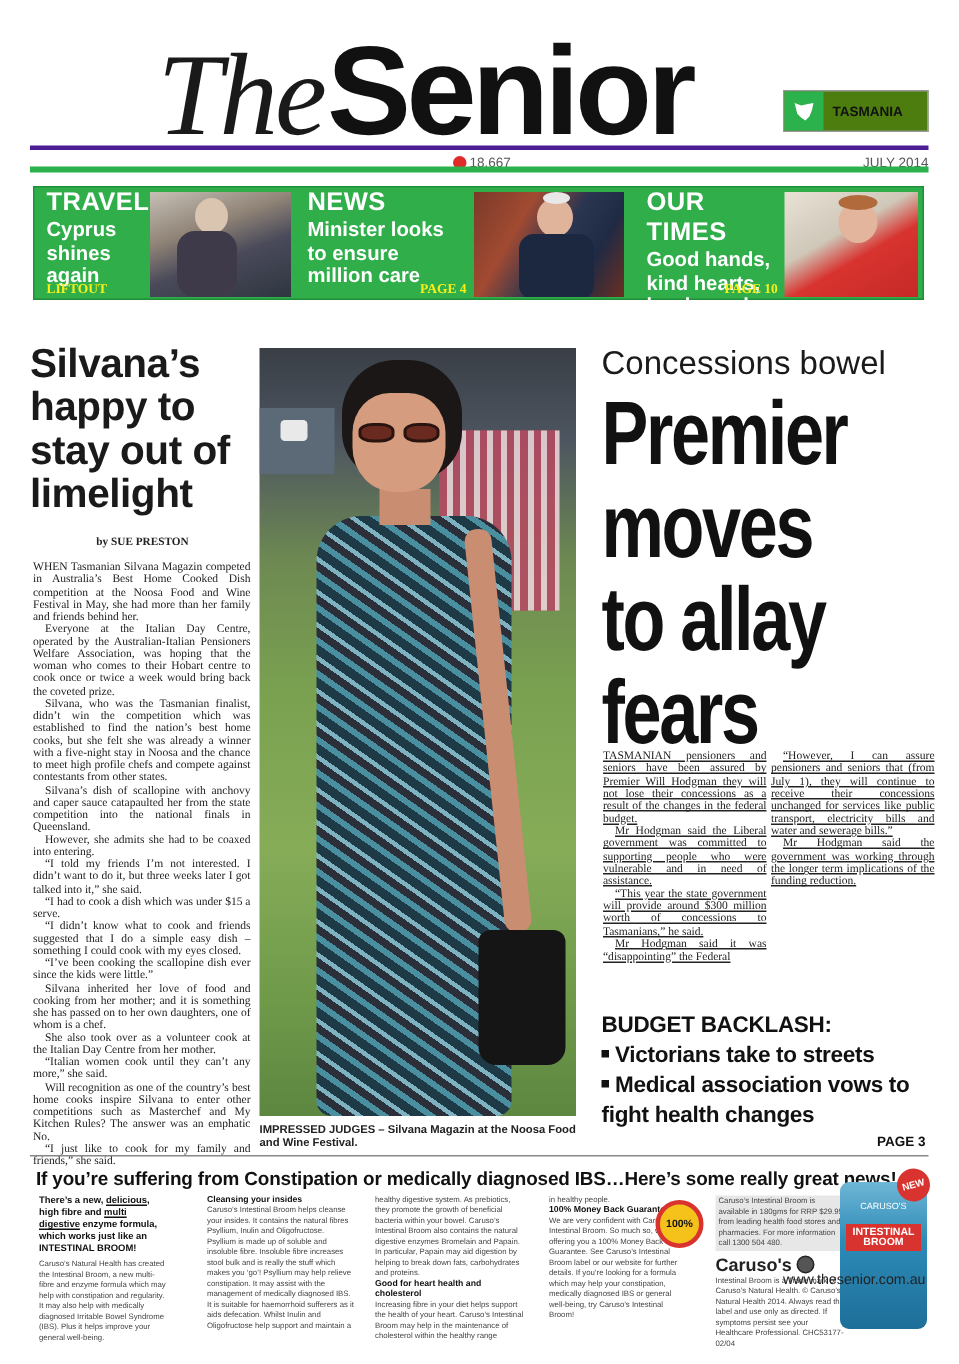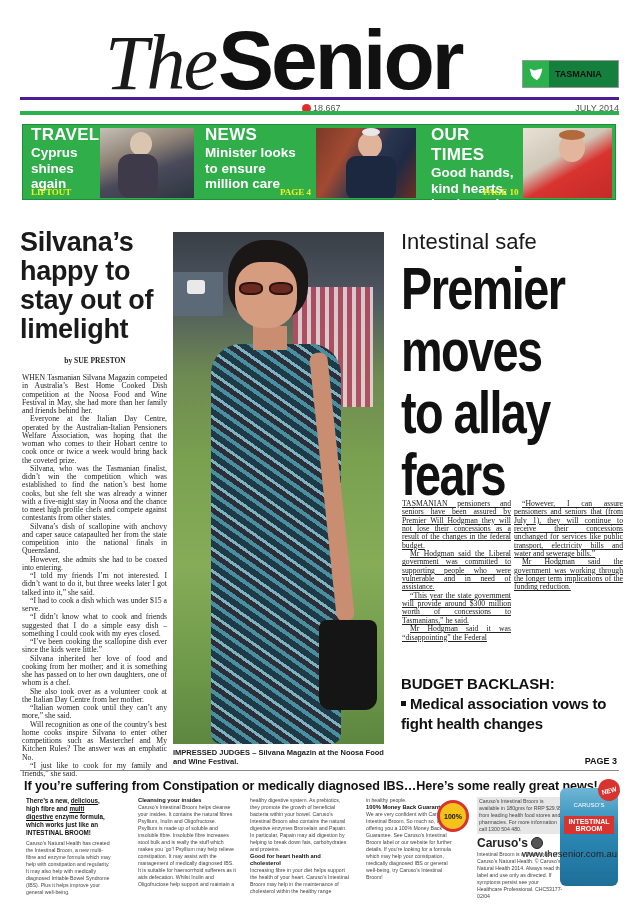"TASMANIA" .state-box { background: #15803d -> #4d7c0f }
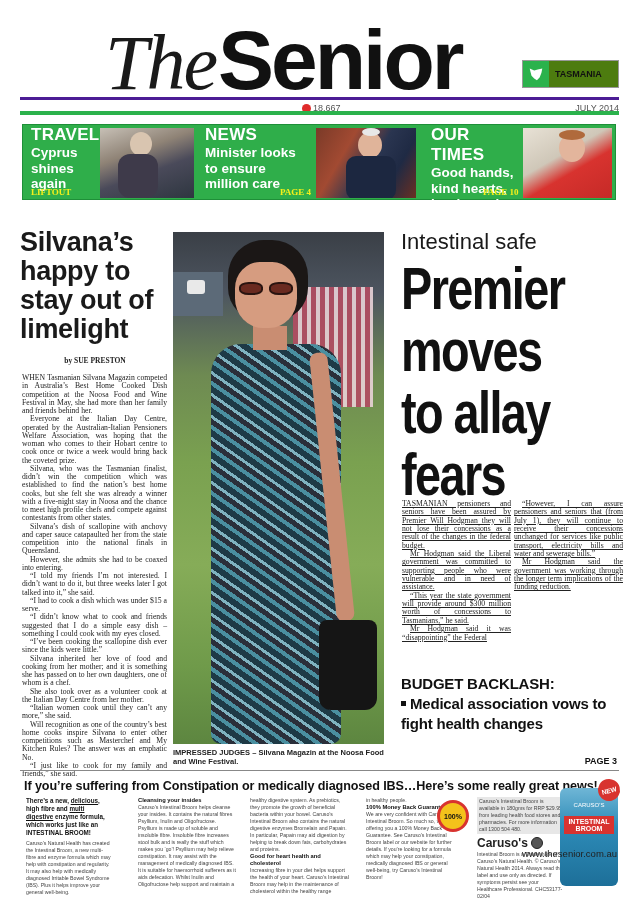"Intestinal safe" div.kicker { text: Intestinal safe -> Concessions bowel }
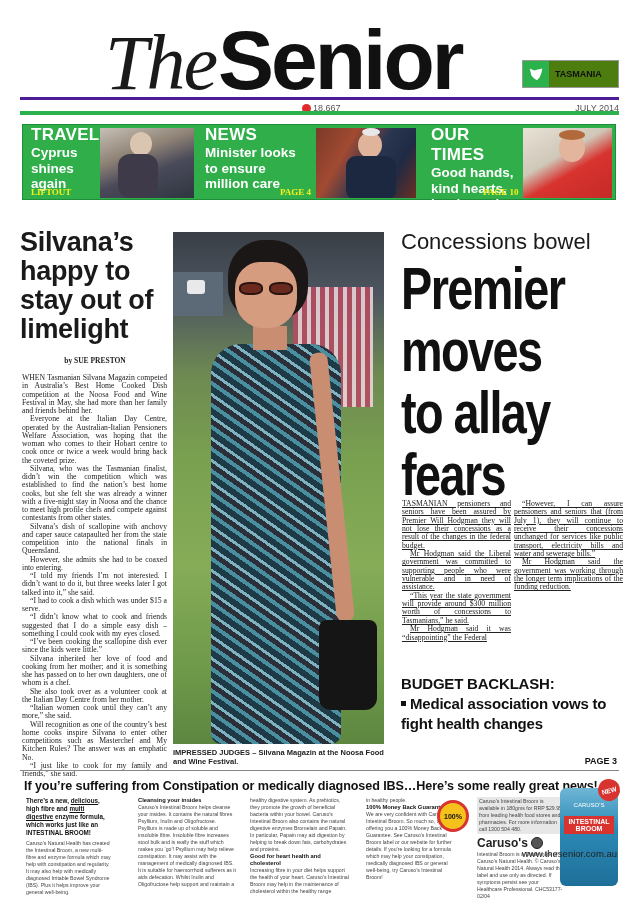"Victorians take to streets" div.bl-item { html: none -> <div><span></span><span>Victorians take to streets</span></div> }
